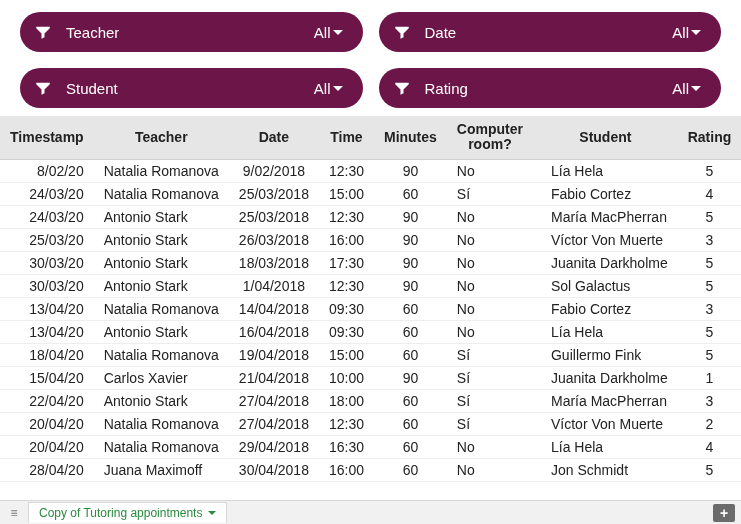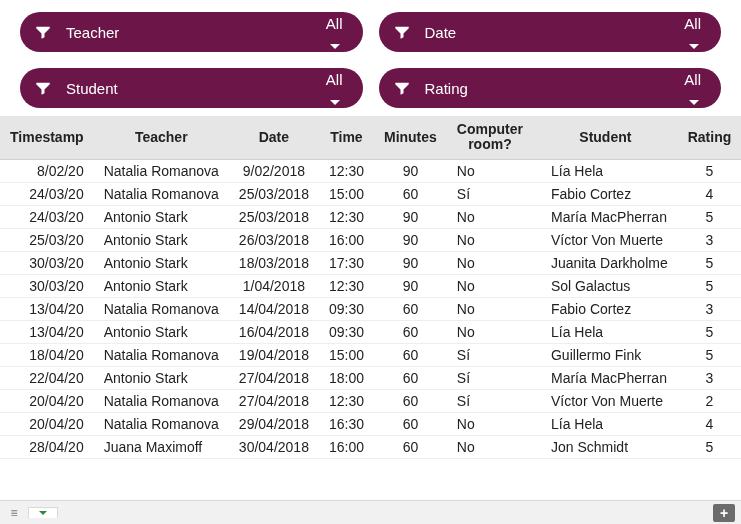"All" .filter-pill .value-wrap { flex-direction: column -> none; gap: 12px -> 0 }
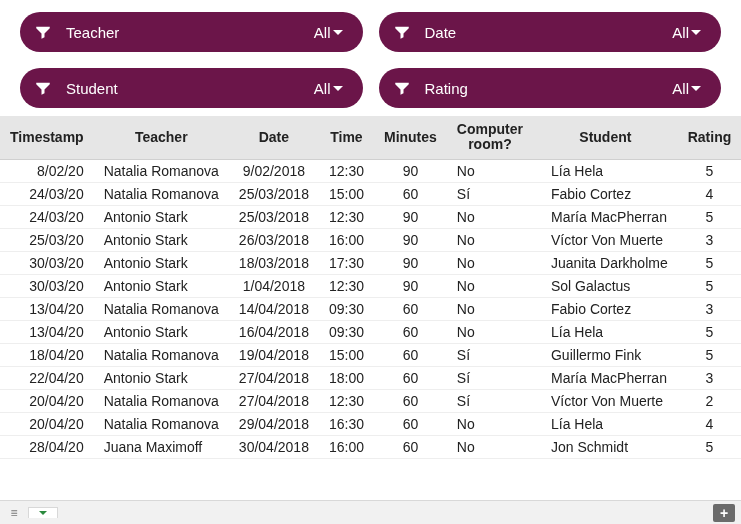"15/04/20" tr { html: none -> <tr> <td>15/04/20</td> <td>Carlos Xavier</td> <td>21/04/2018</td> <td>10:00</td> <td>90</td> <td>Sí</td> <td>Juanita Darkholme</td> <td>1</td> </tr> }
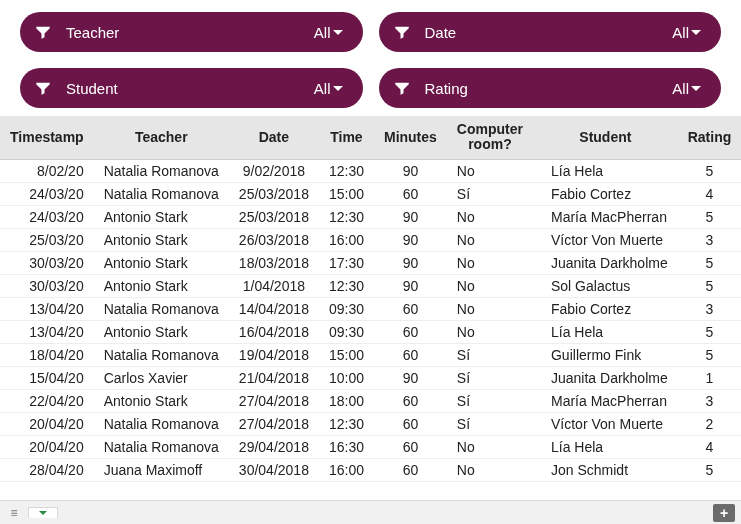"Copy of Tutoring appointments" span { html: none -> <span>Copy of Tutoring appointments</span> }
